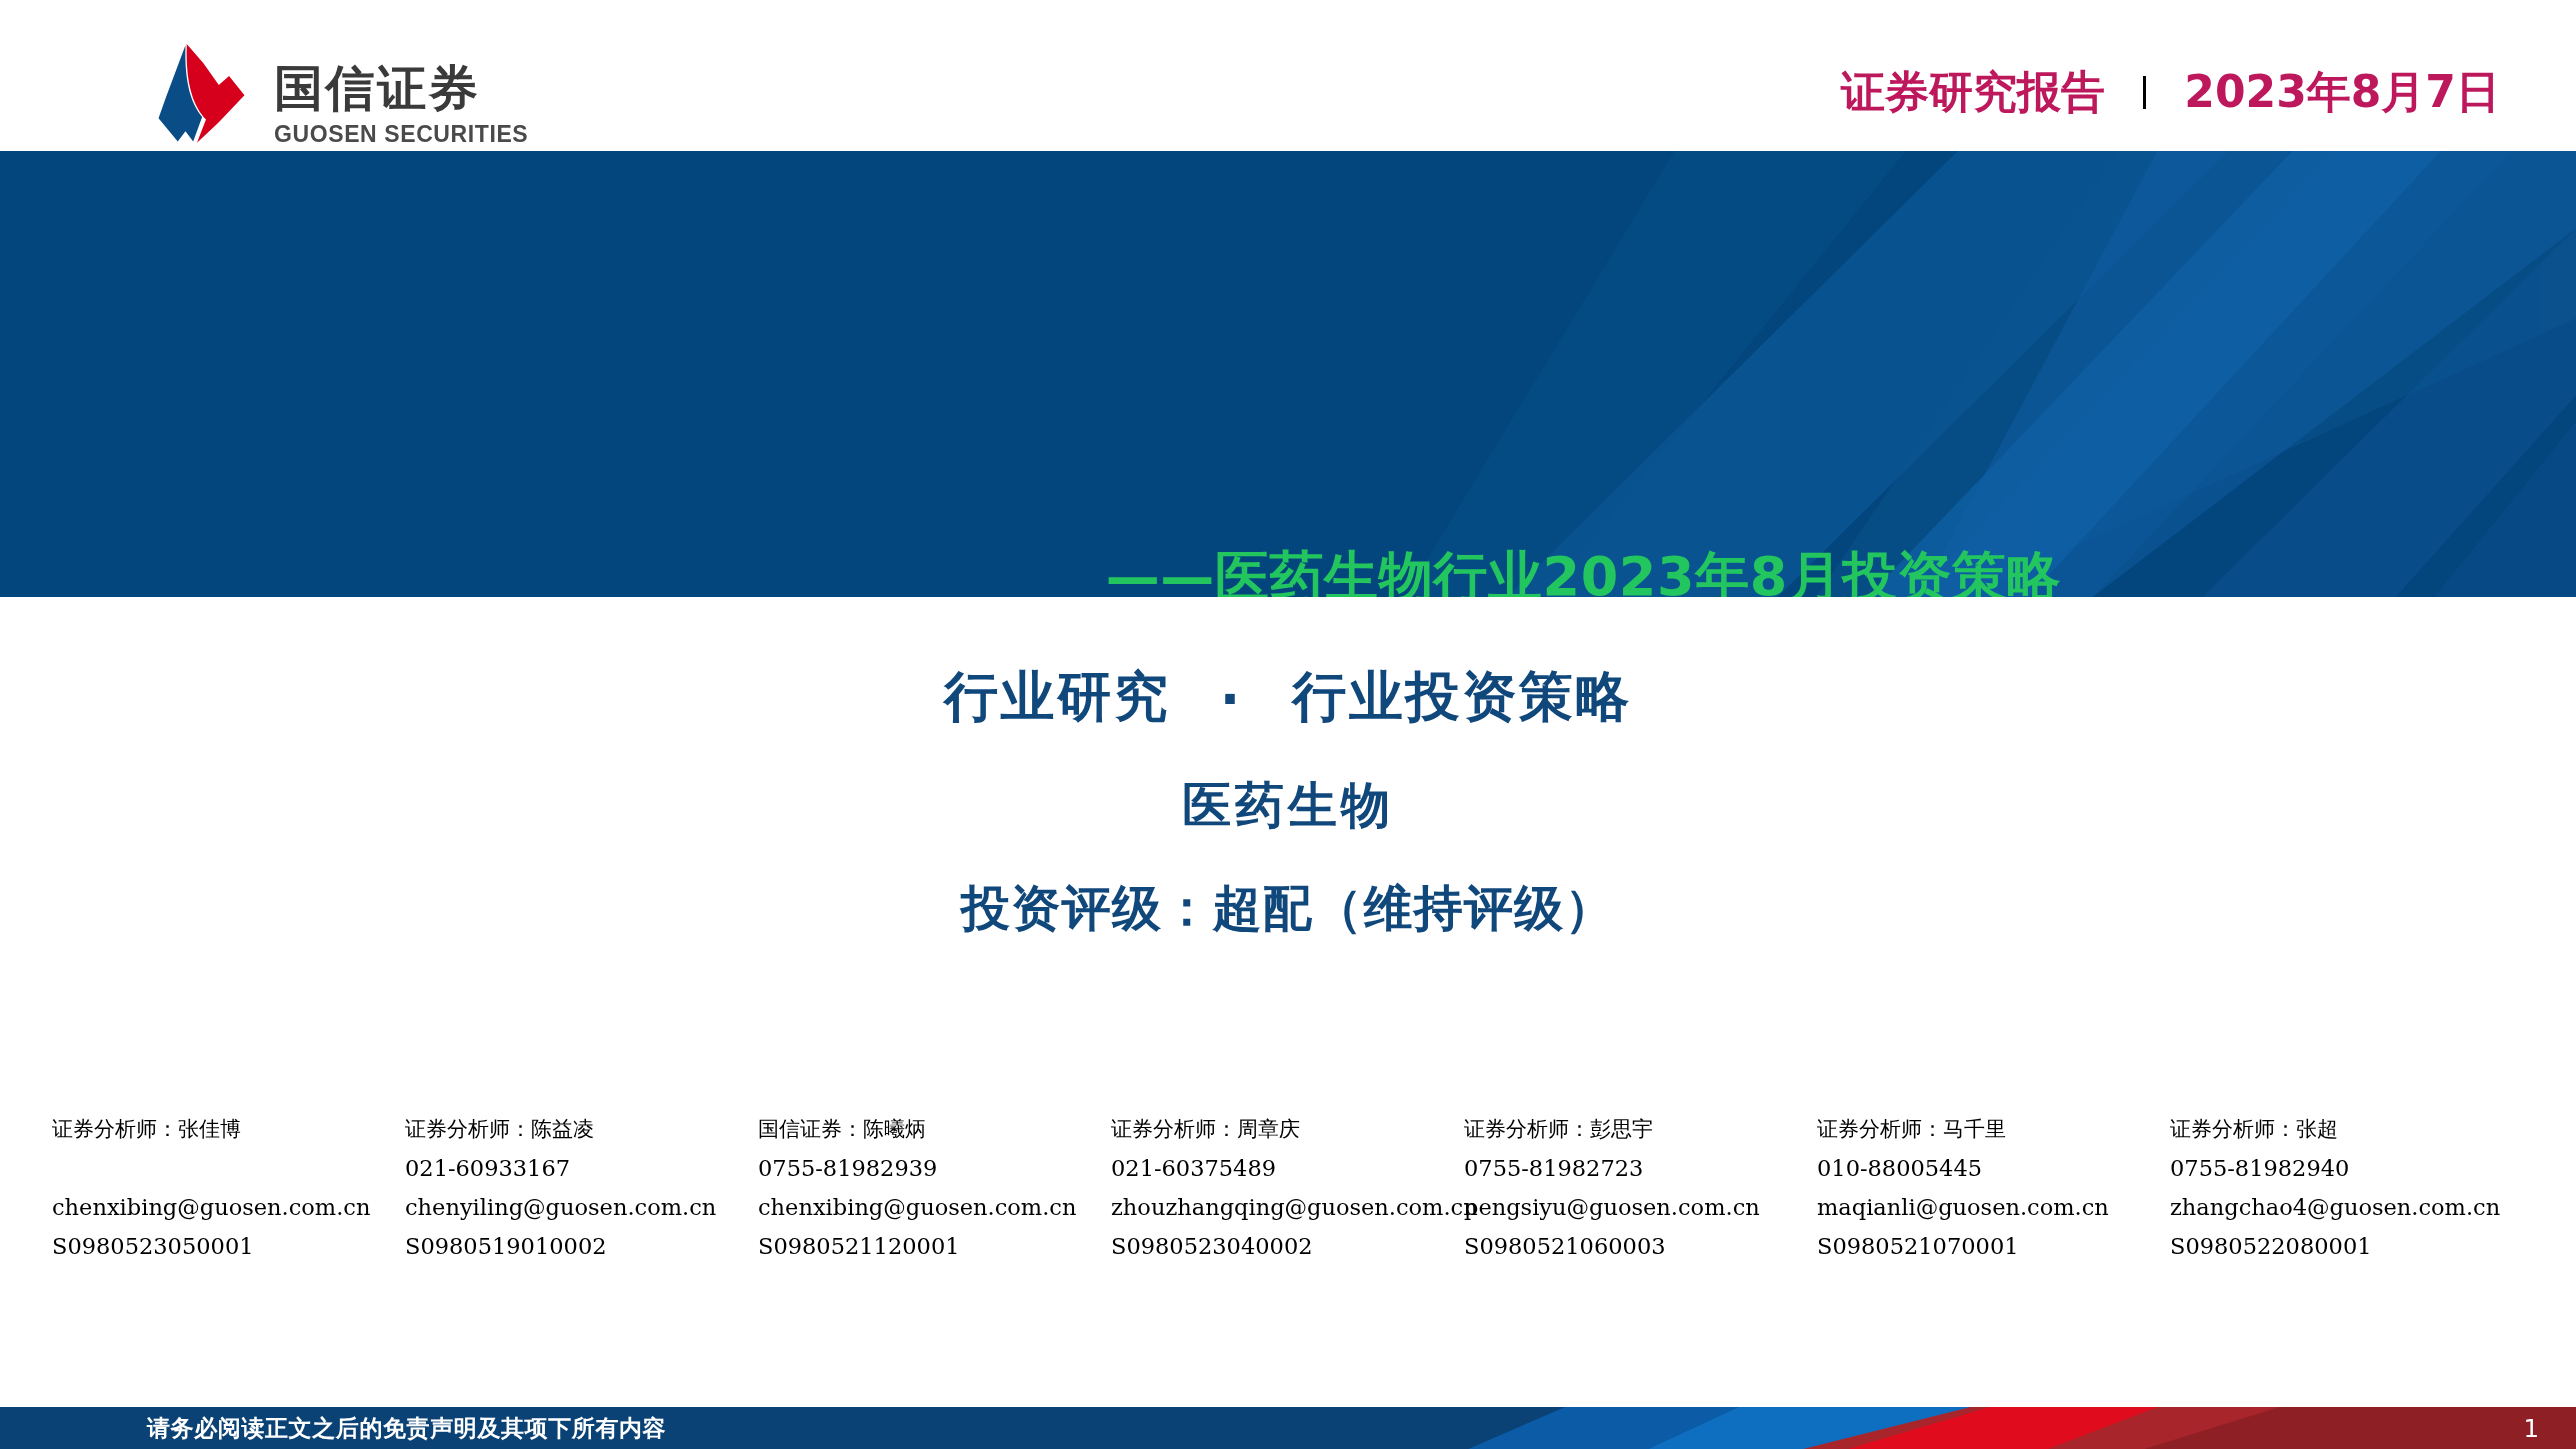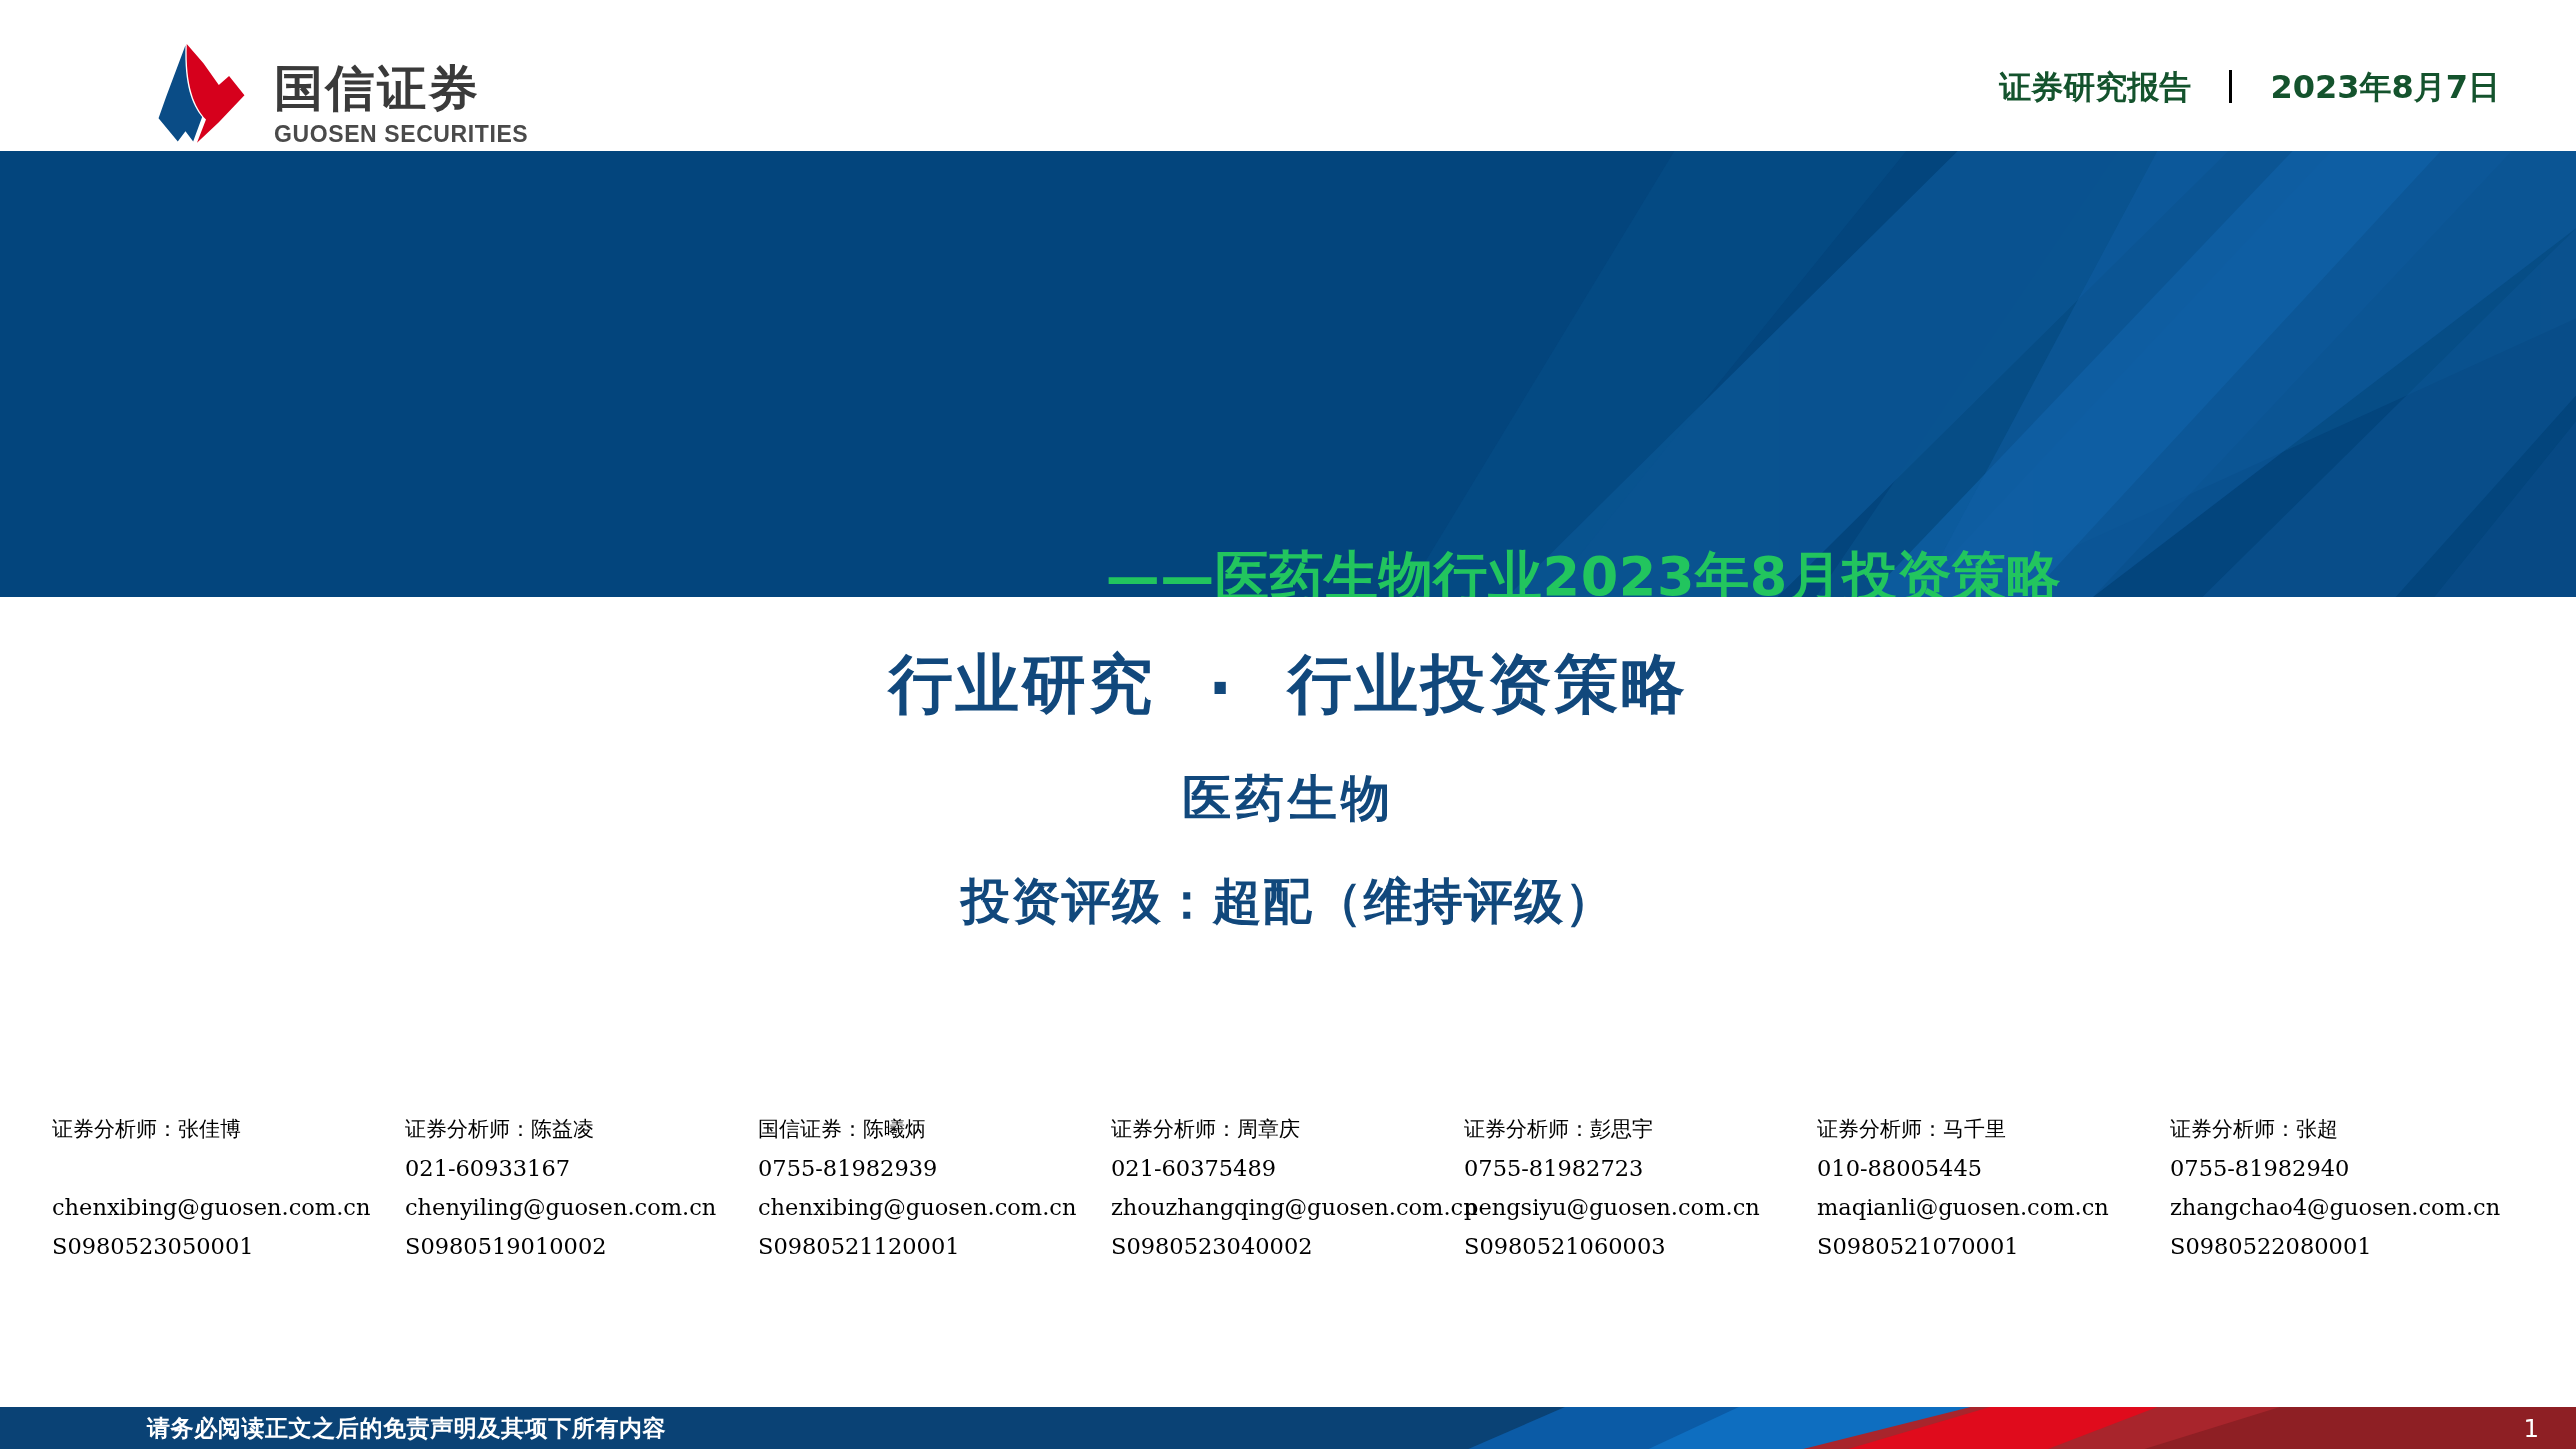"证券研究报告" .header-meta { color: #14532d -> #be185d; font-size: 32px -> 44px }
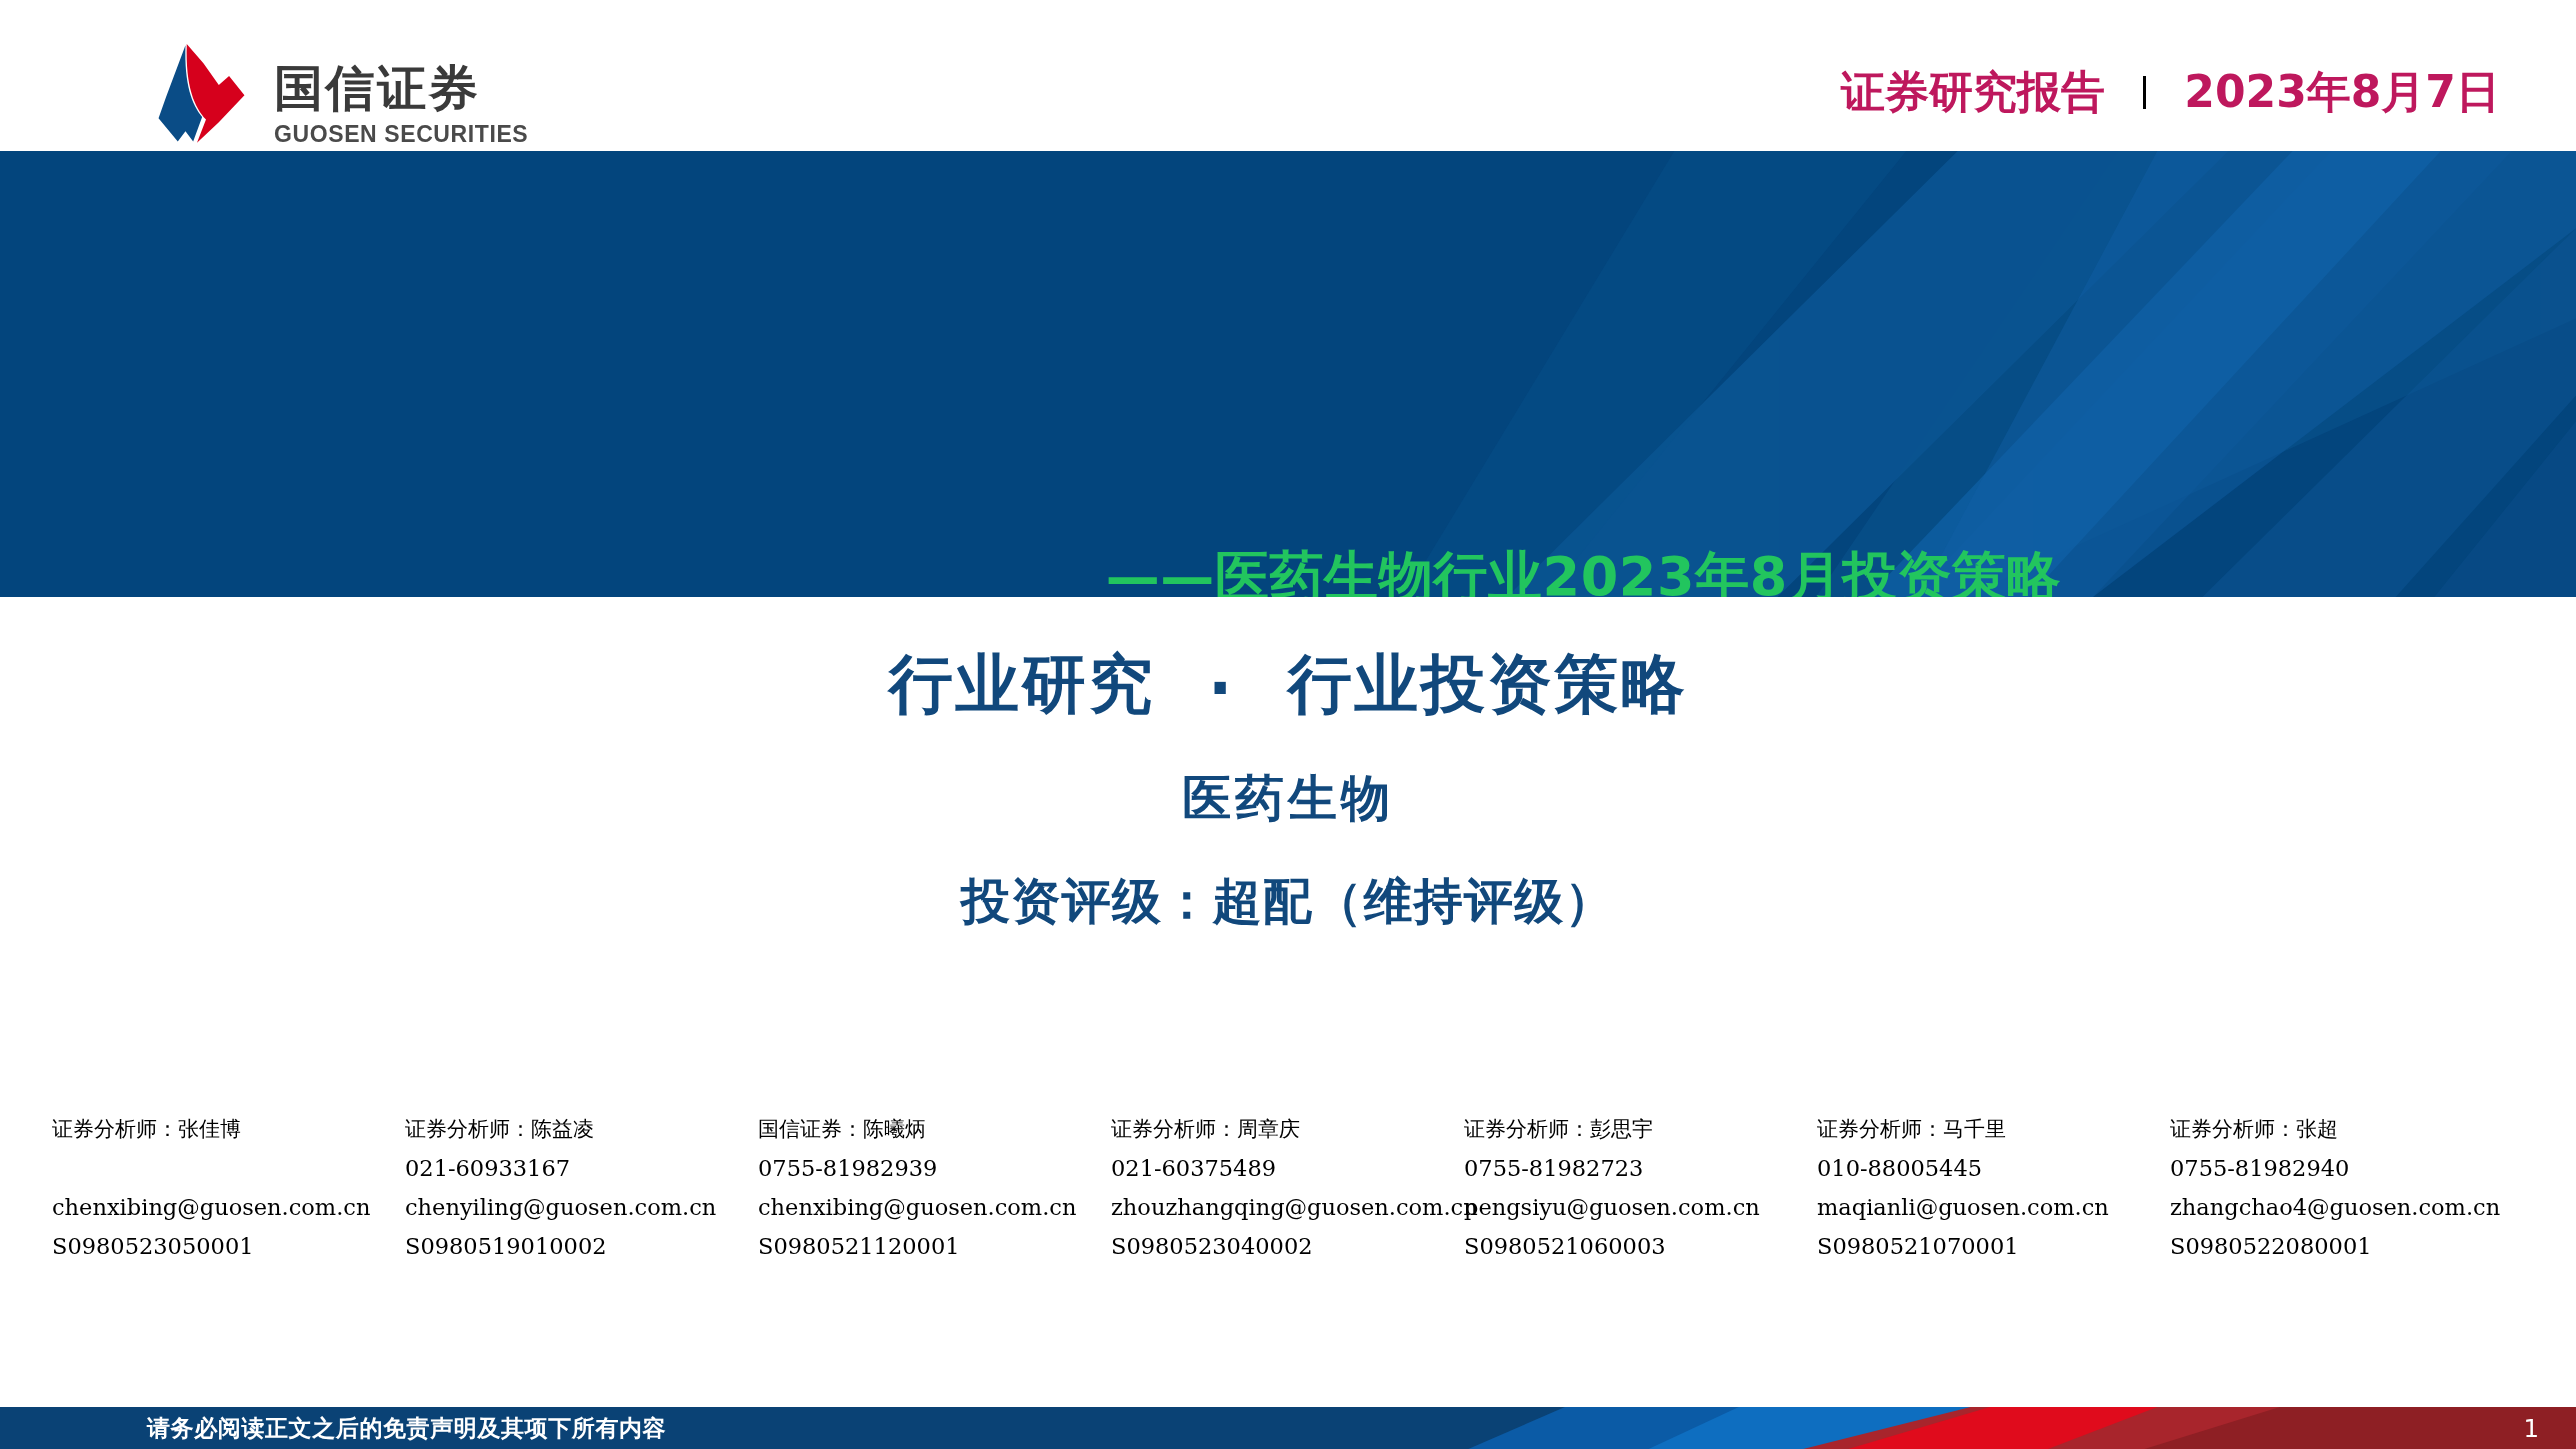"行业研究 · 行业投资策略" .mid-cat { font-size: 64px -> 54px; margin-top: 34px -> 52px }
